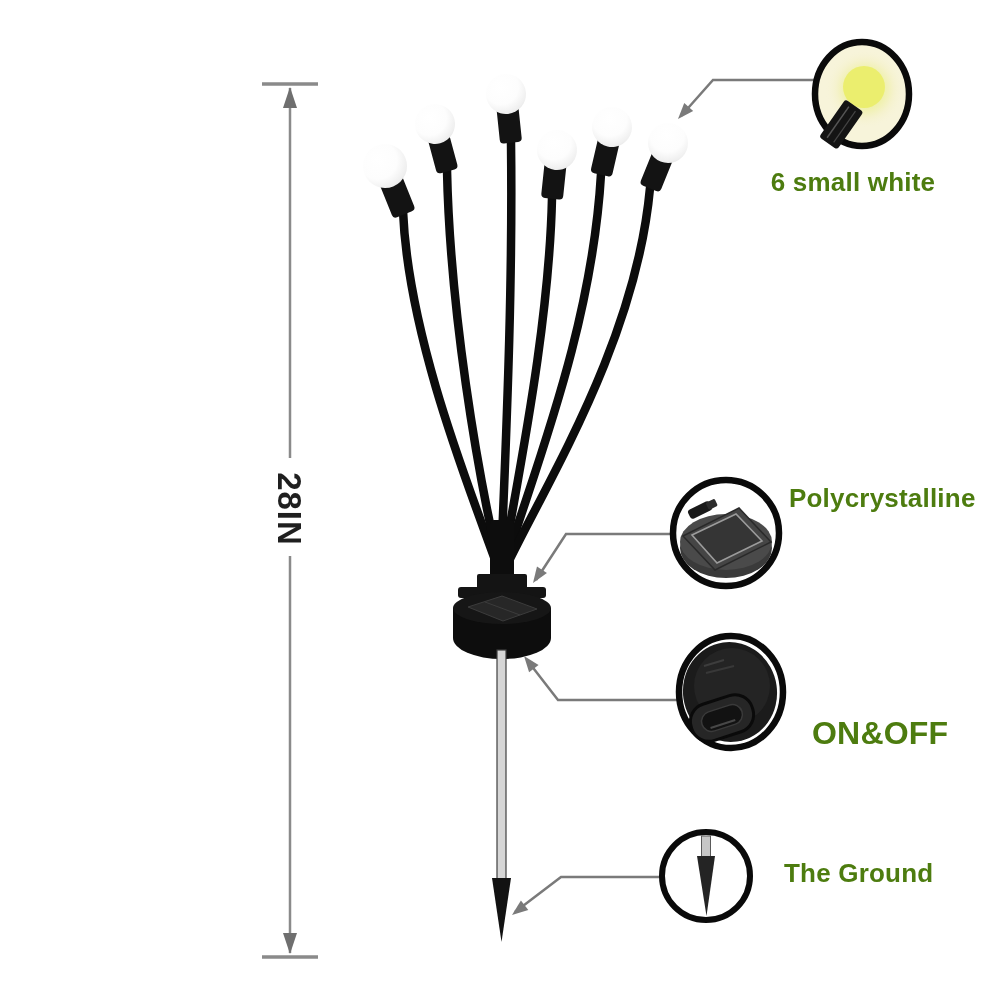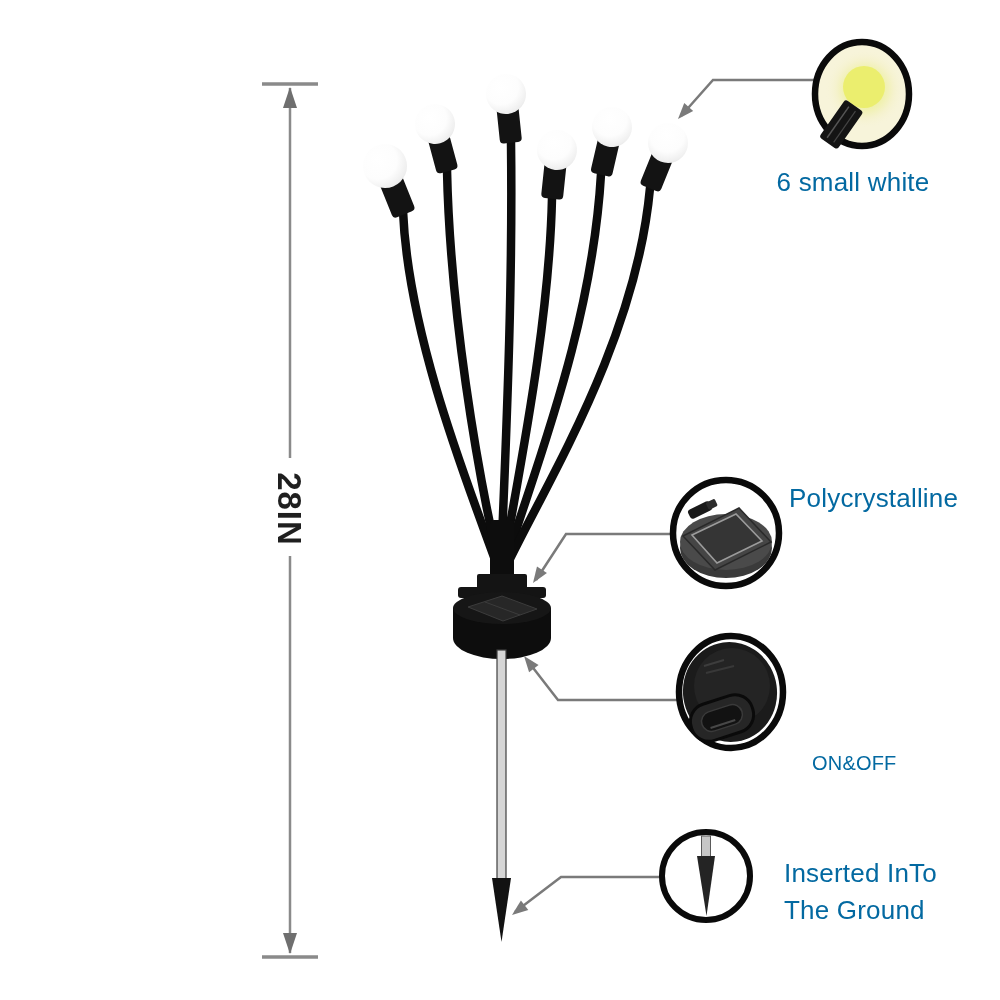"6 small white" .callout-text { color: #0369a1 -> #4d7c0f; font-weight: 400 -> 700 }
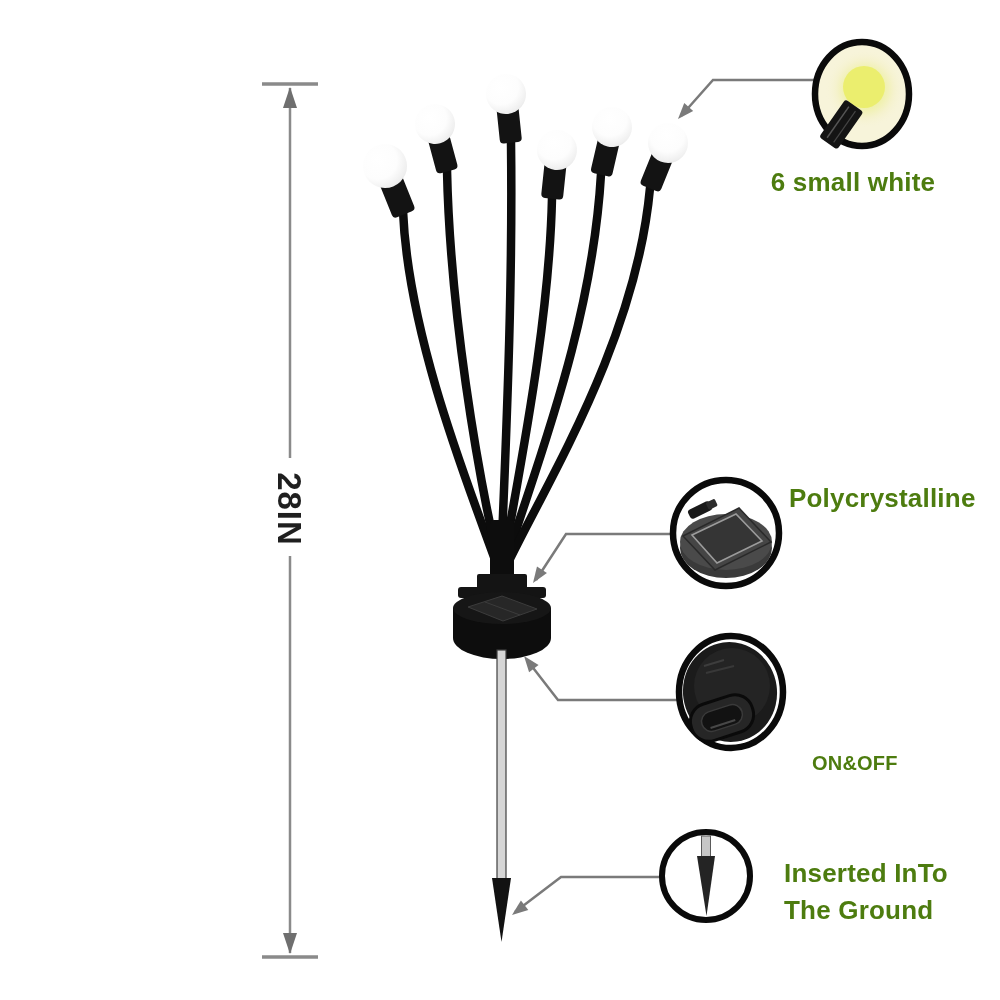"ON&OFF" div.callout-text { font-size: 20px -> 32px; top: 745px -> 715px }
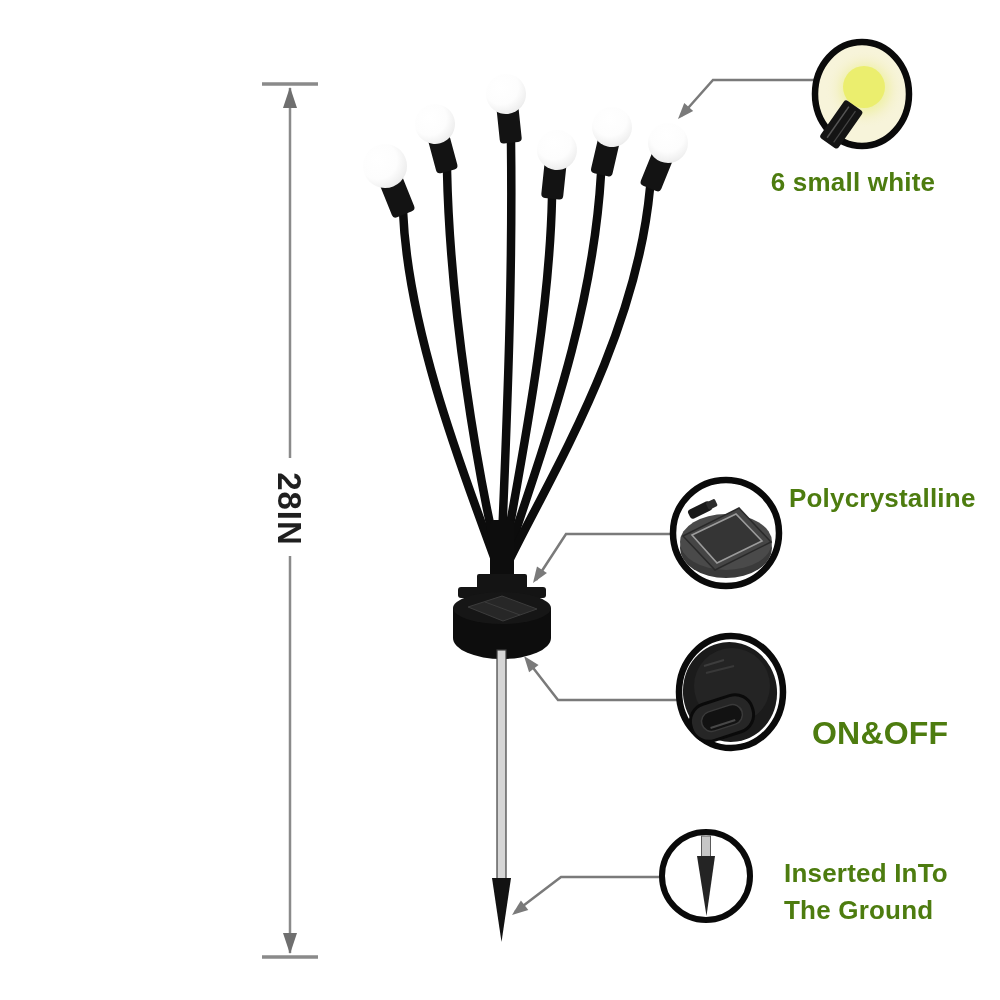"Inserted InTo" div { html: <div>Inserted InTo</div> -> none }
